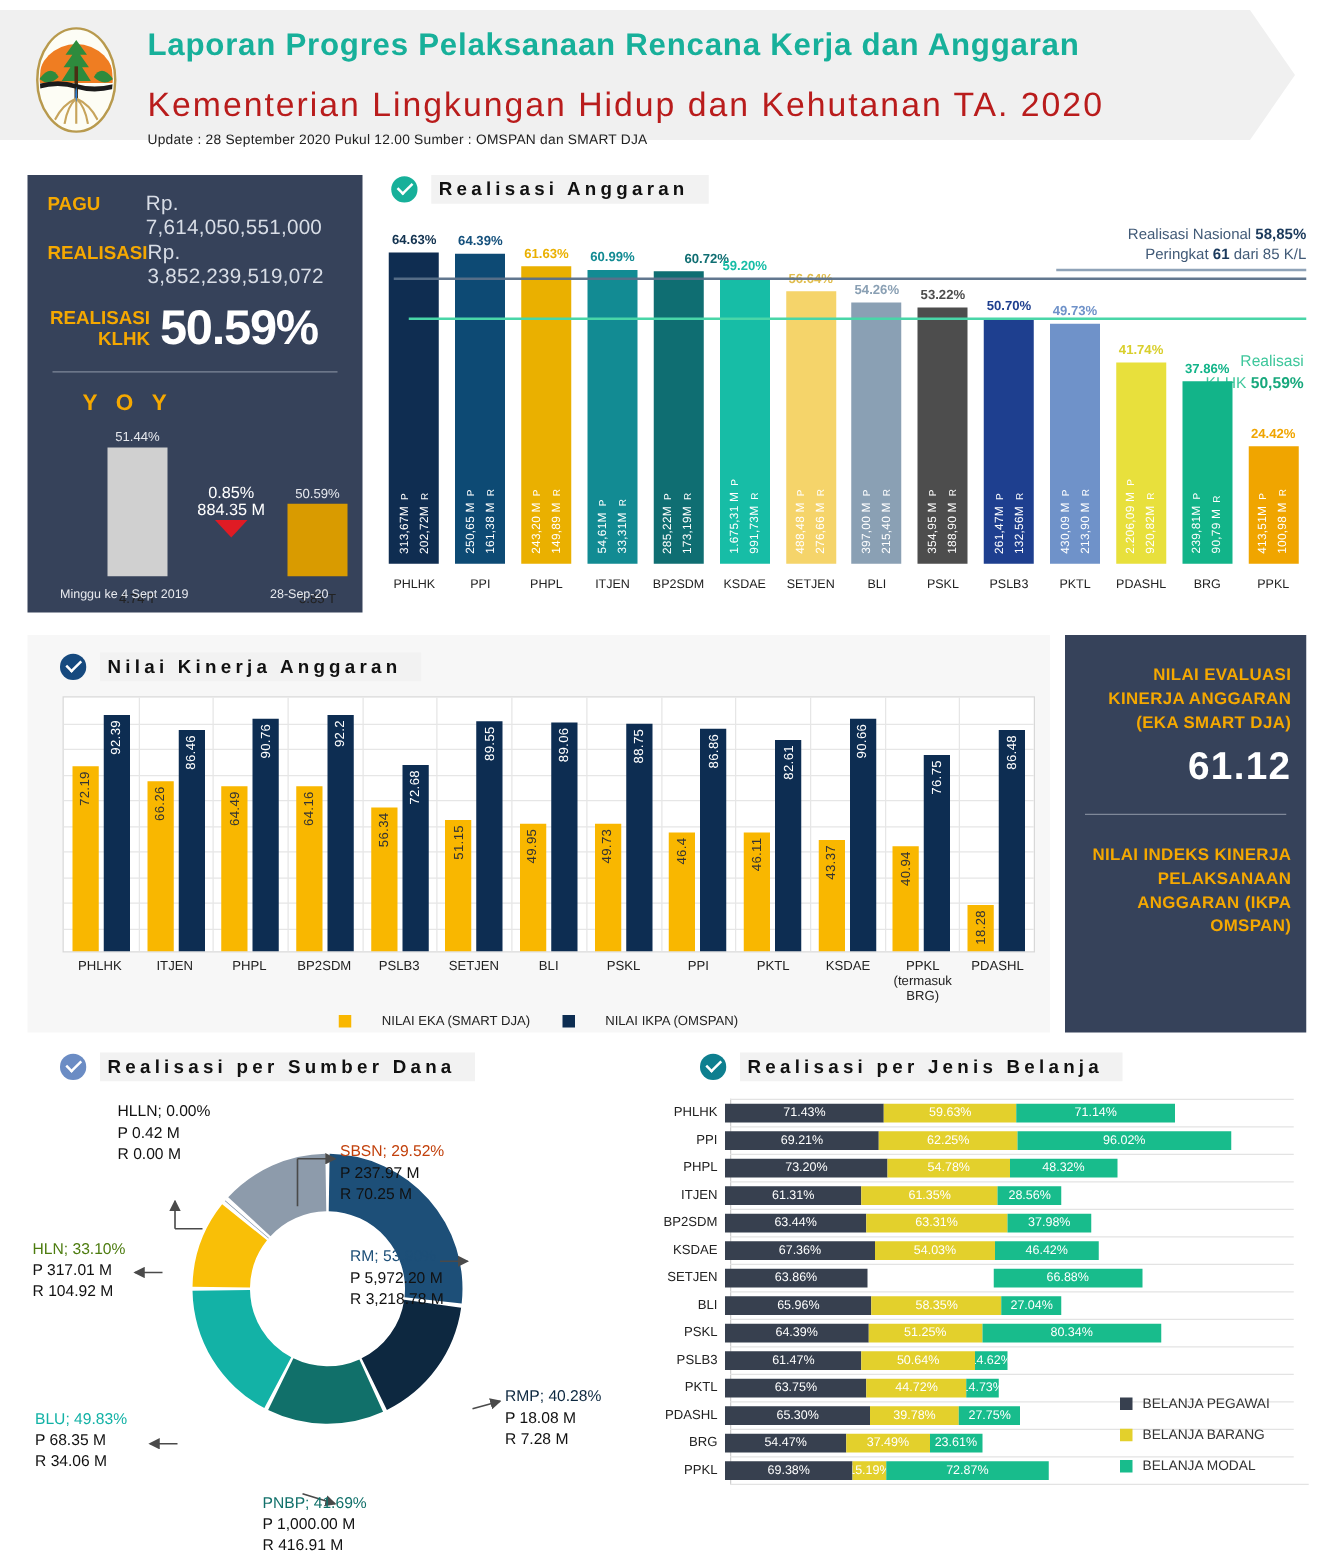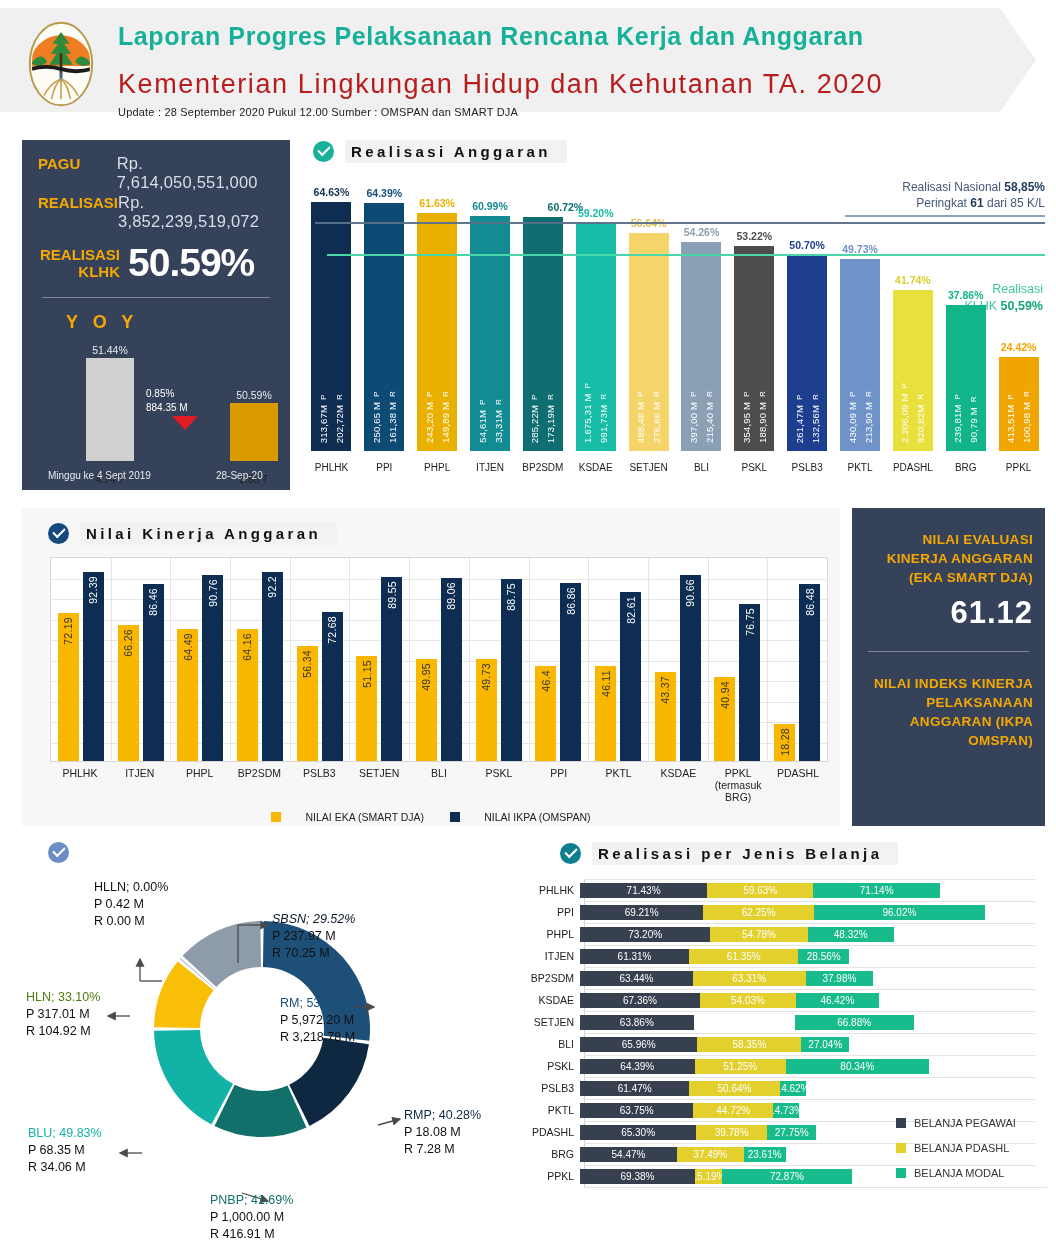"0.85%" .yoy-delta { font-size: 10px -> 13px; text-align: left -> center }
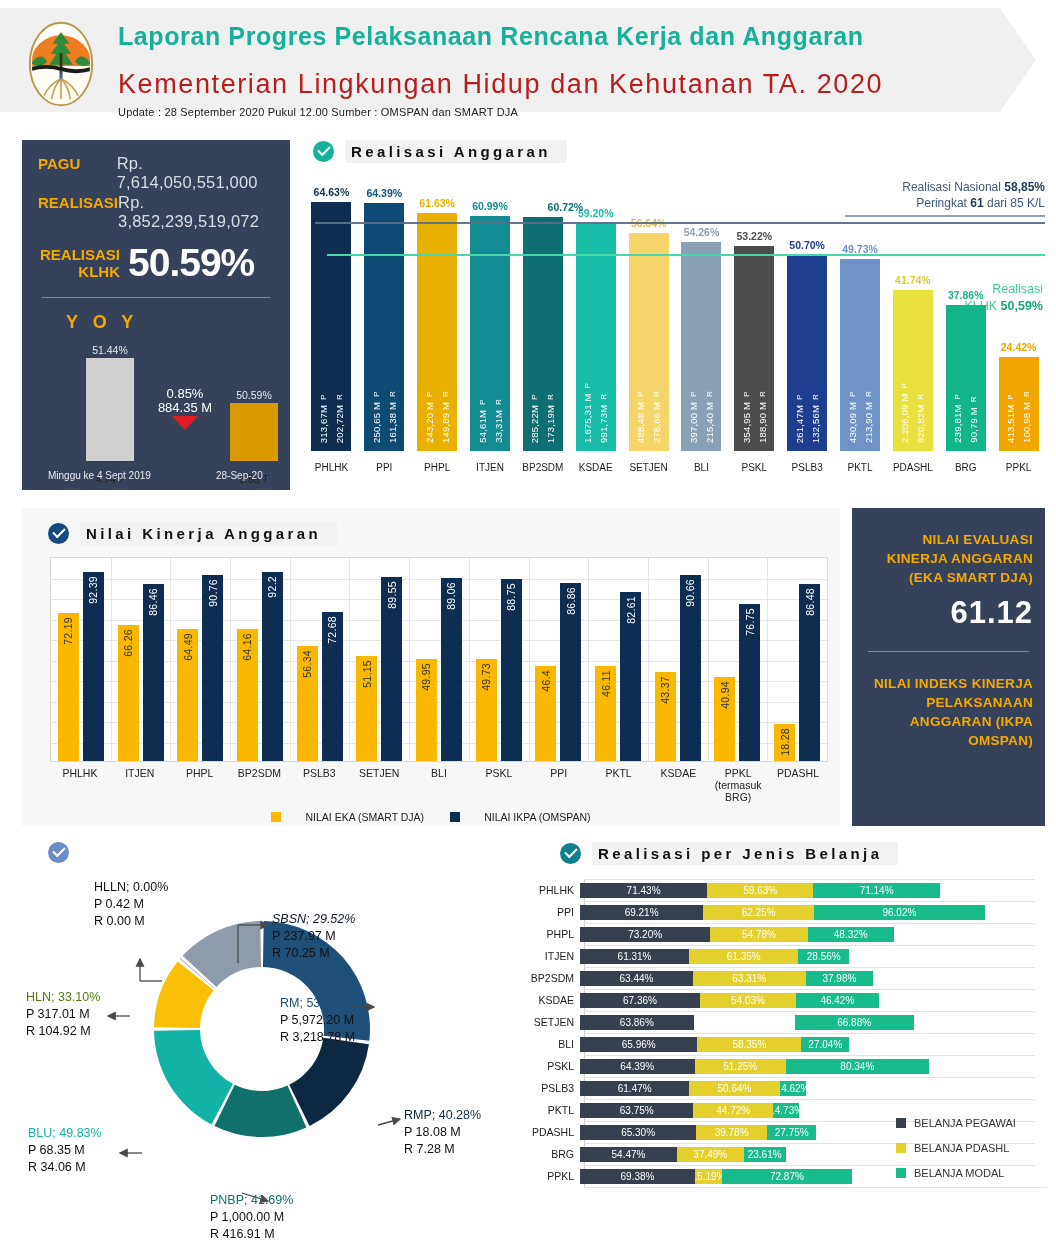"Realisasi per Sumber Dana" div.txt { html: none -> <div>Realisasi per Sumber Dana</div> }
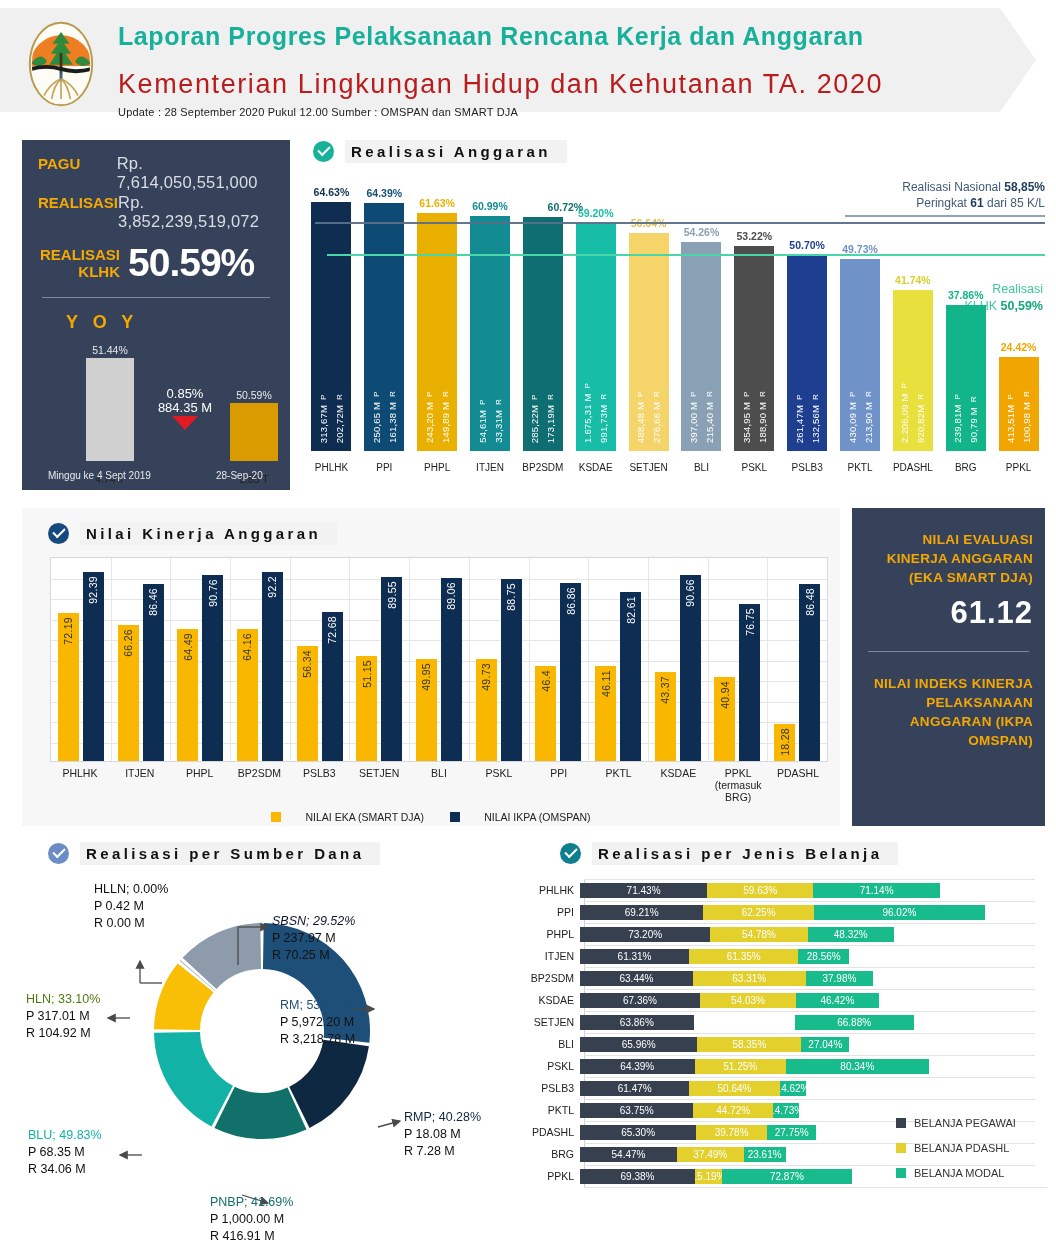"SBSN; 29.52%" div { color: #0f172a -> #c2410c; font-style: italic -> none }
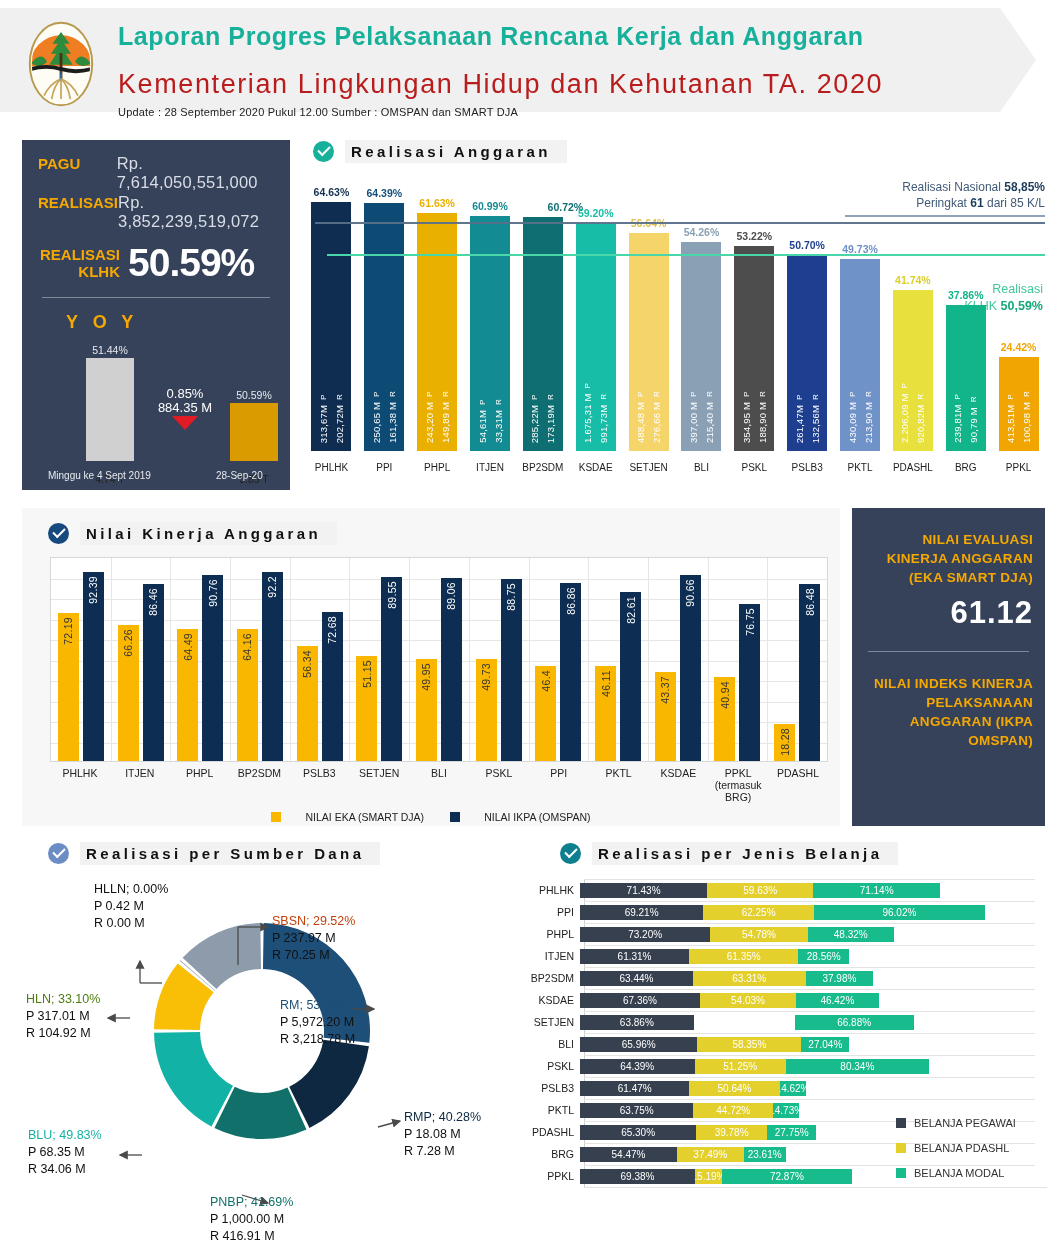"BELANJA PDASHL" span { text: PDASHL -> BARANG }
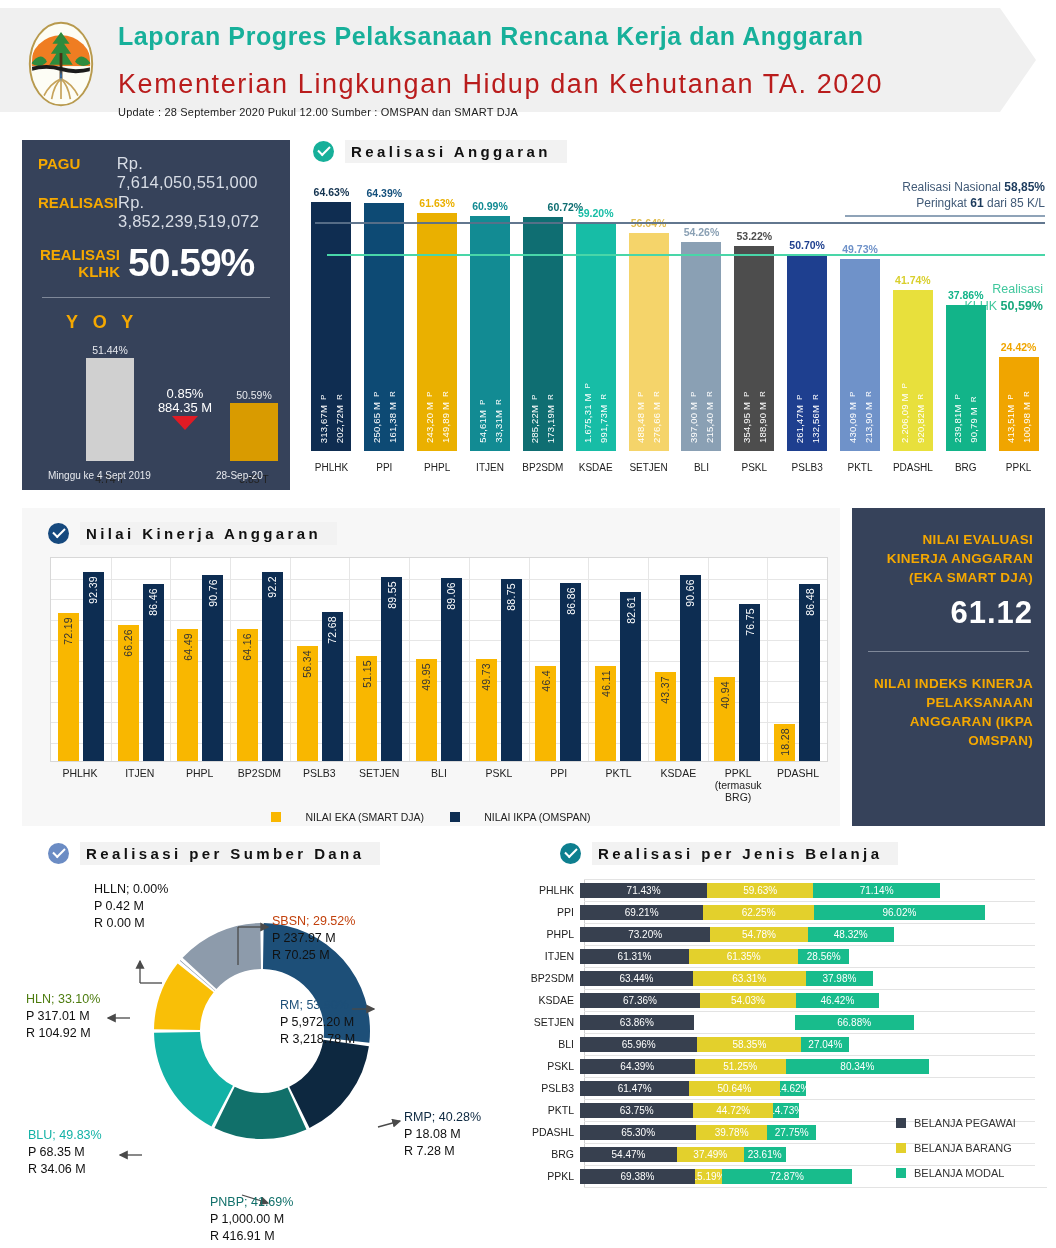"69.38%" div.c4-seg { width: 115px -> 102px }
